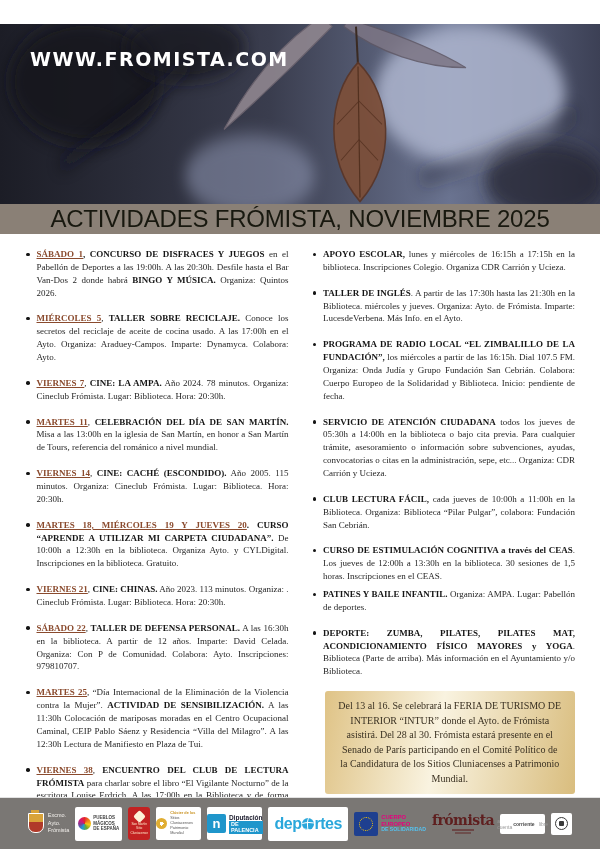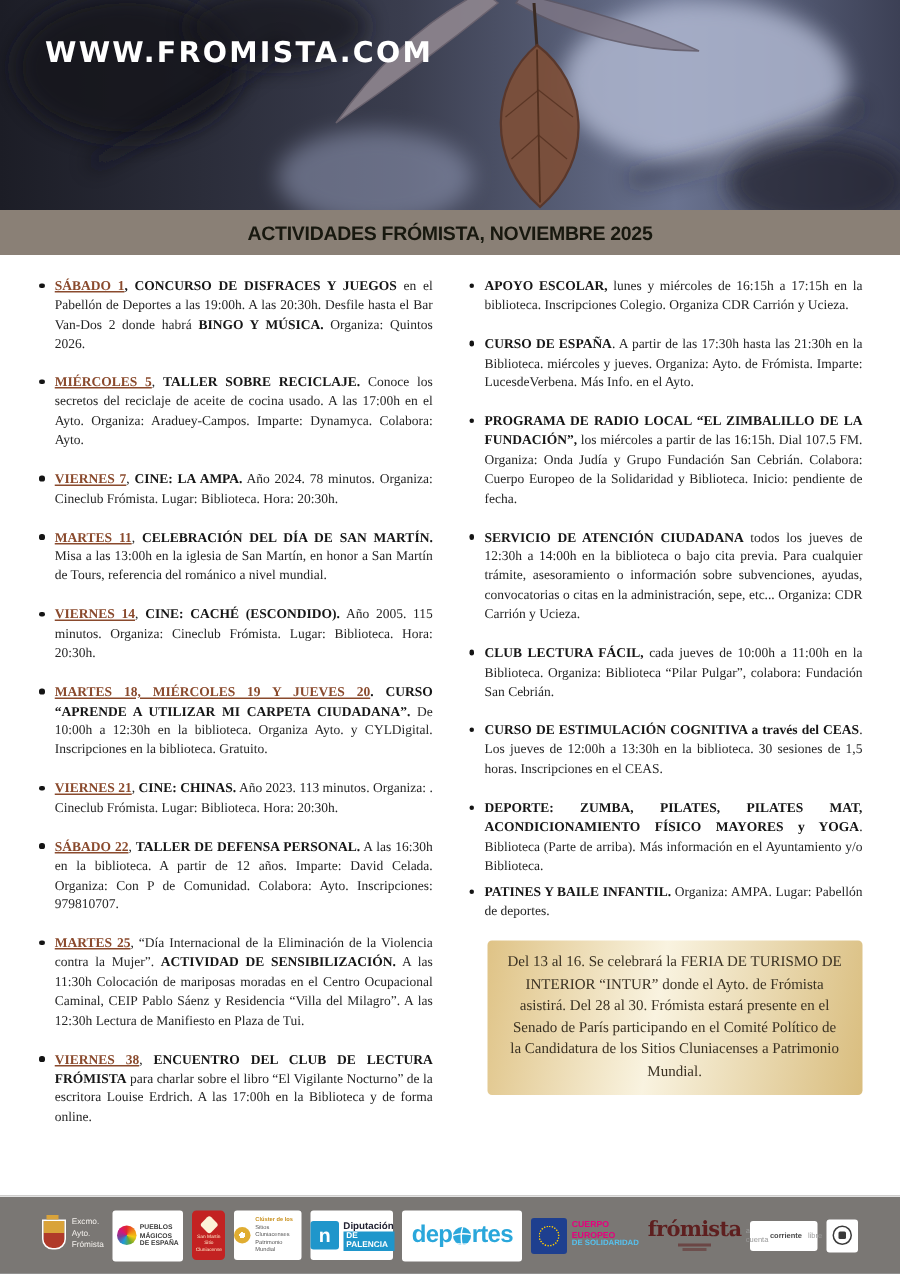"WWW.FROMISTA.COM" .hero { height: 140px -> 180px; margin-top: none -> 24px }
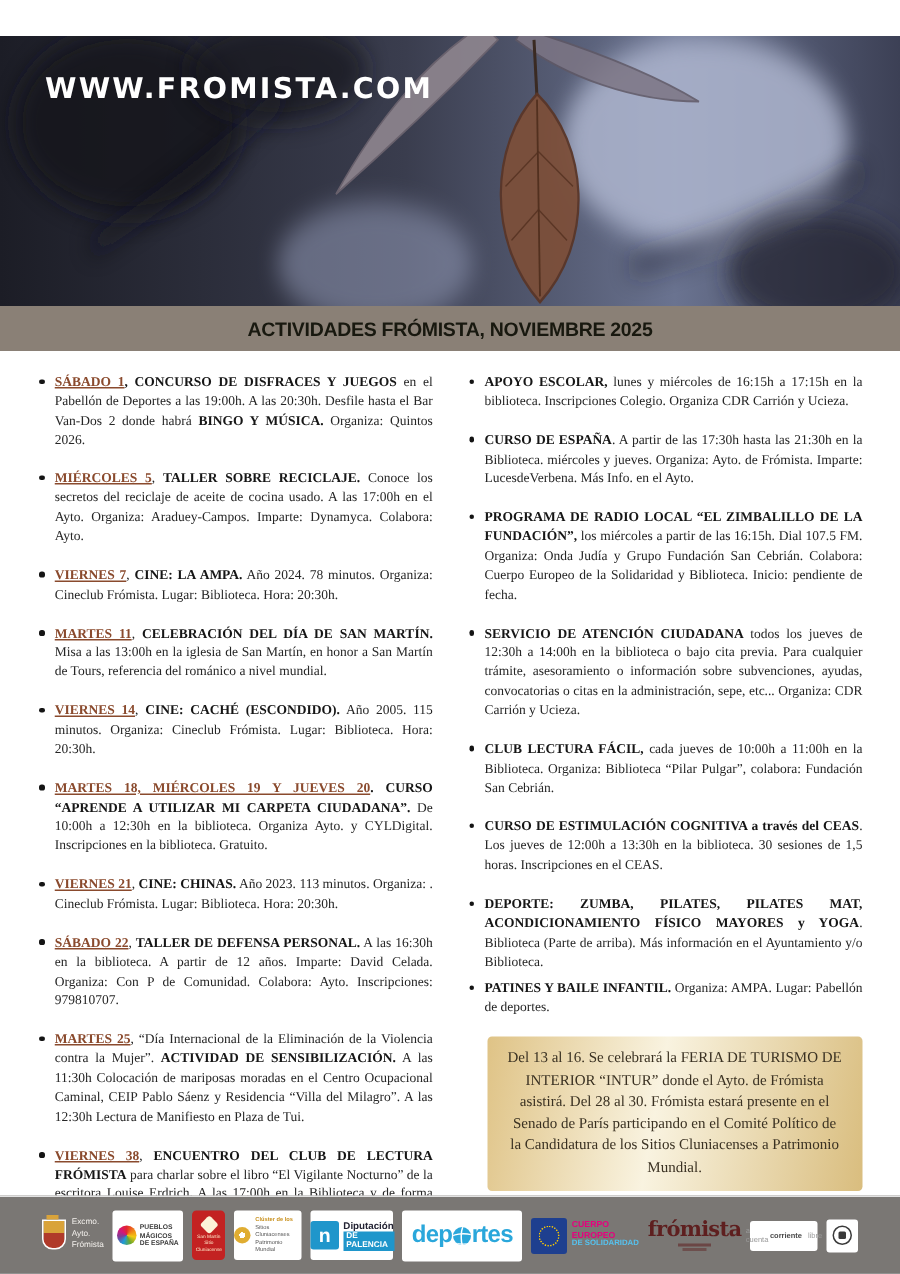"ACTIVIDADES FRÓMISTA, NOVIEMBRE 2025" .title-band h1 { font-size: 13px -> 24px; font-weight: bold -> normal }
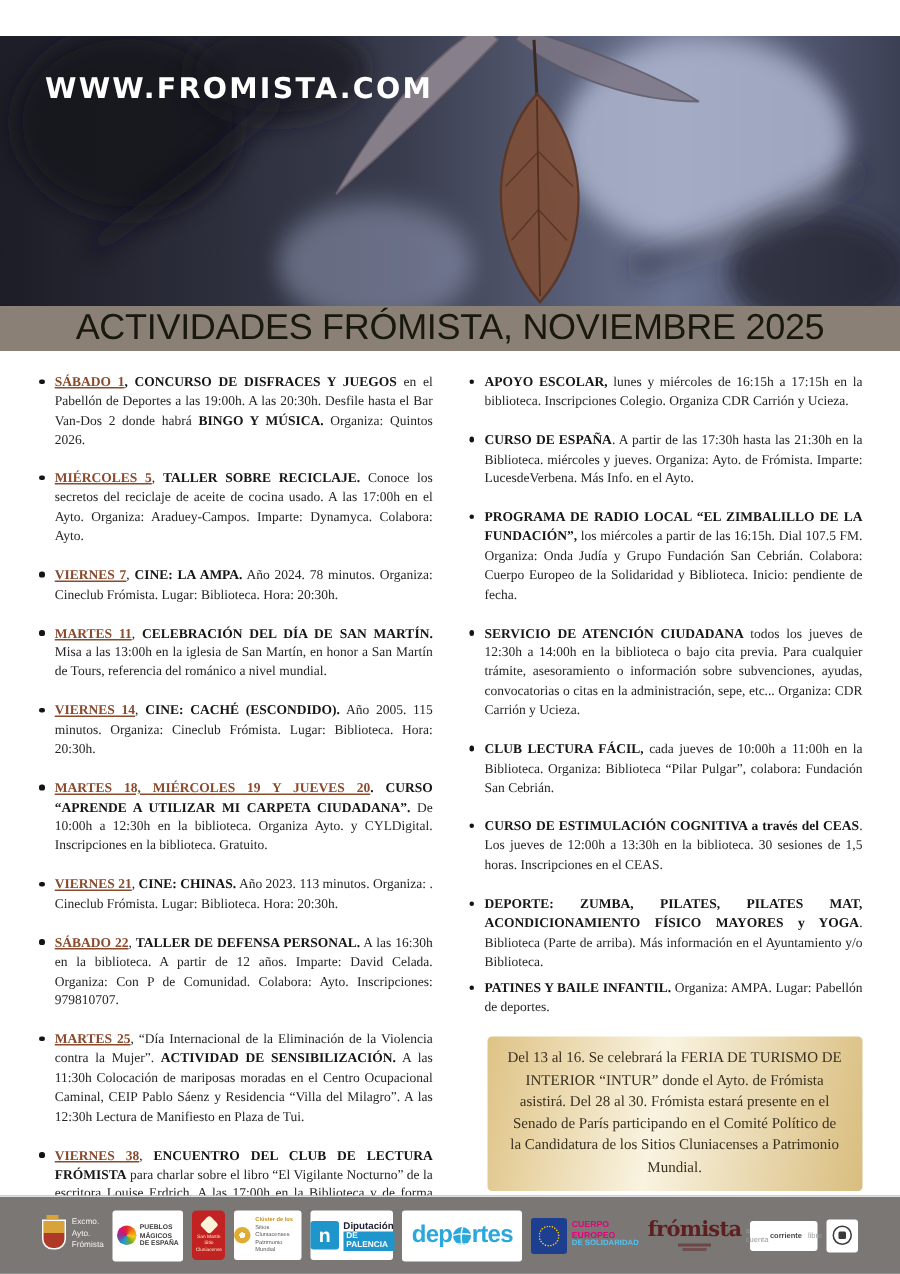"CURSO DE ESPAÑA" span.seg-b { text: CURSO DE ESPAÑA -> TALLER DE INGLÉS }
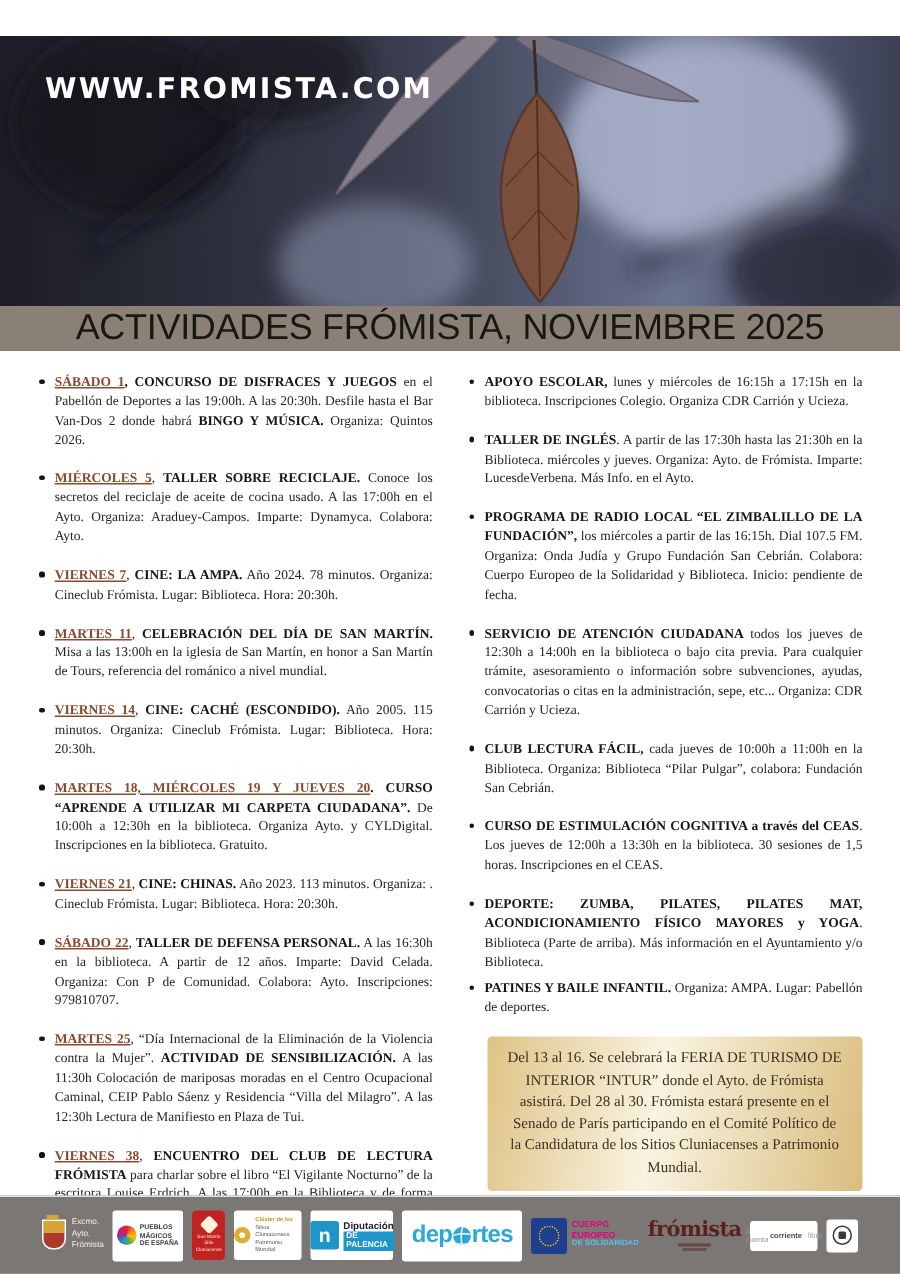"todos los jueves de 12:30h" span.seg-n { text: 12:30h -> 05:30h }
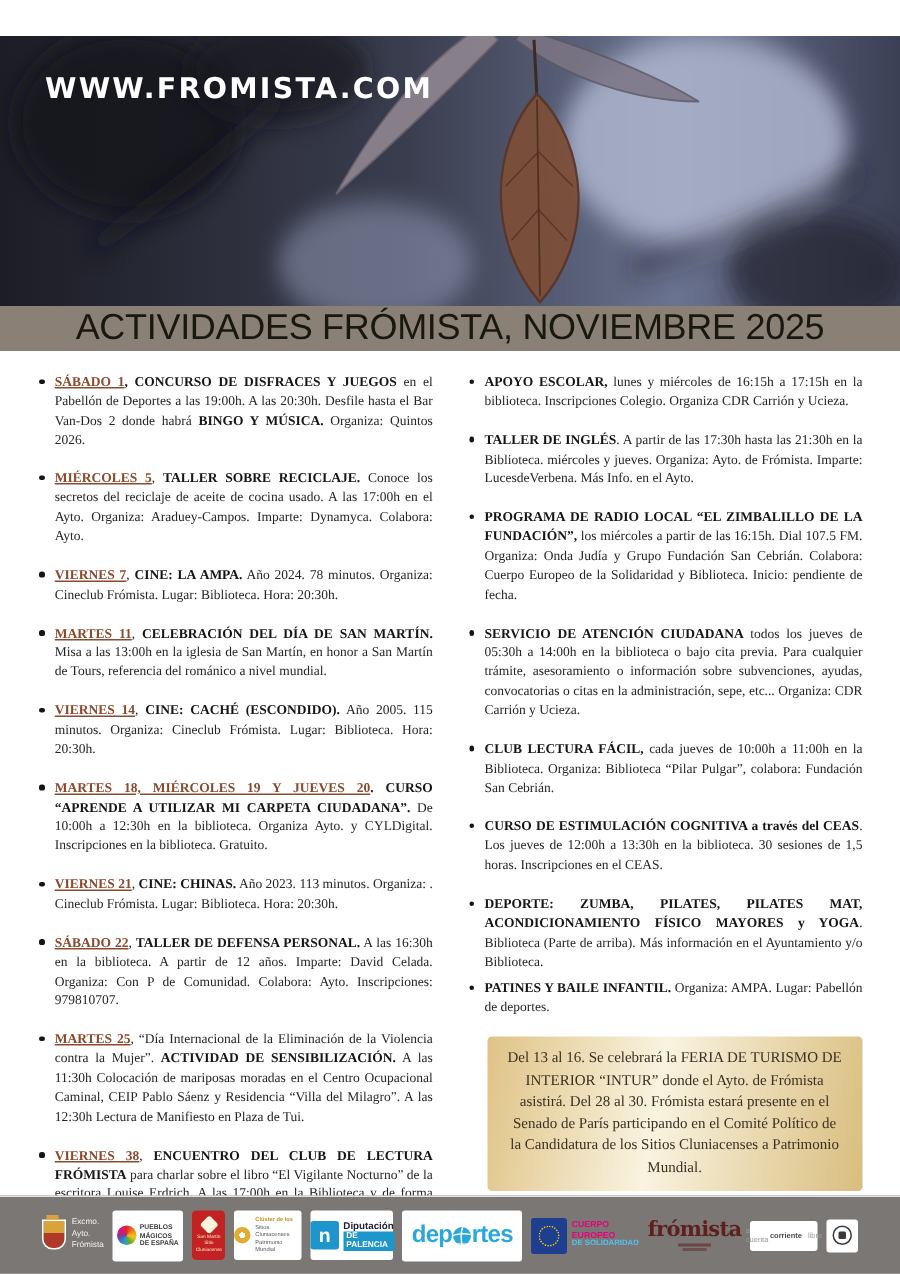"DEPORTE: ZUMBA, PILATES, PILATES MAT," div.event-item { order: before "PATINES Y BAILE INFANTIL. Organiza:" -> after "PATINES Y BAILE INFANTIL. Organiza:" }
